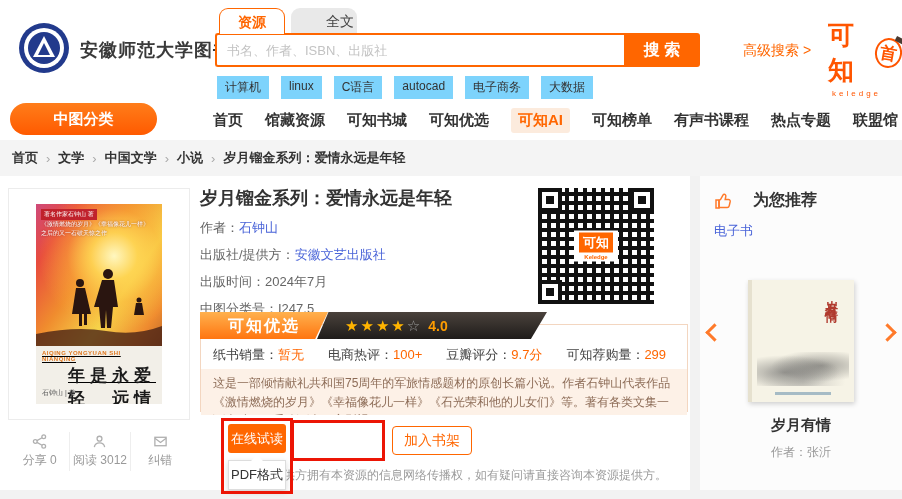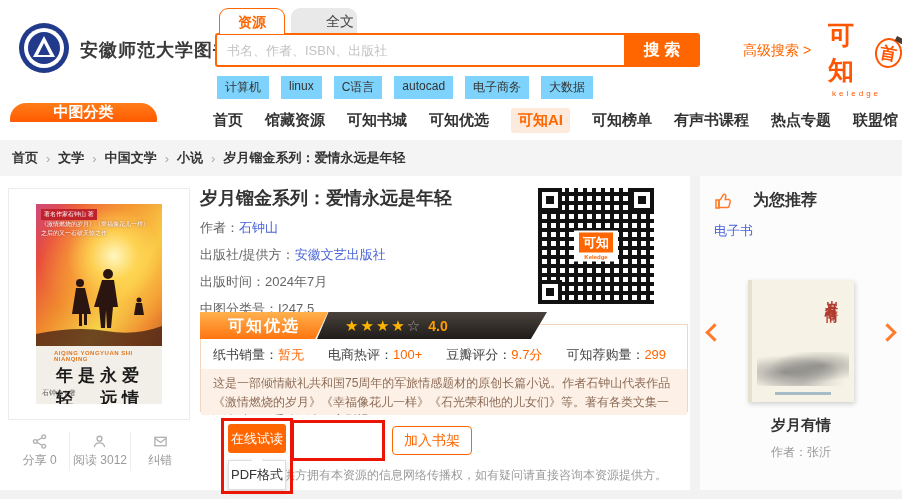"中图分类" .pillgroup { flex-direction: column -> none }
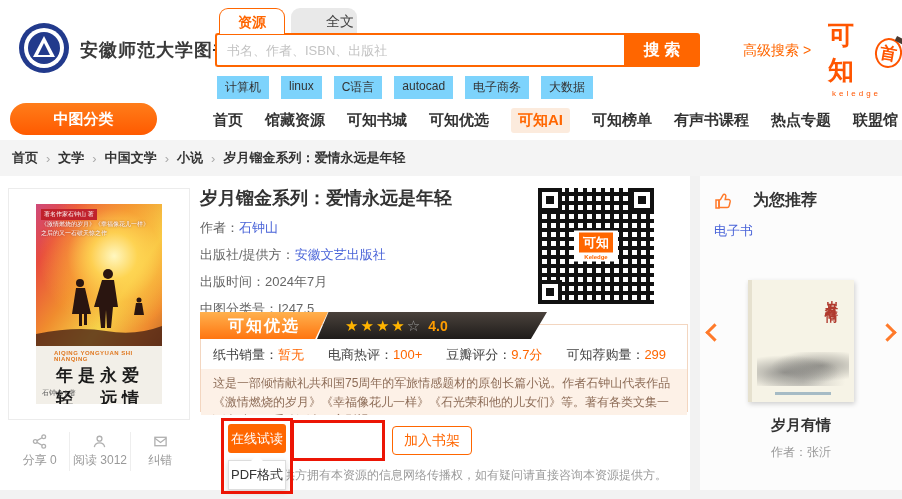"年是永爱" .cover-band { padding: 4px 18px 3px -> 4px 6px 3px; text-decoration: none -> underline }
